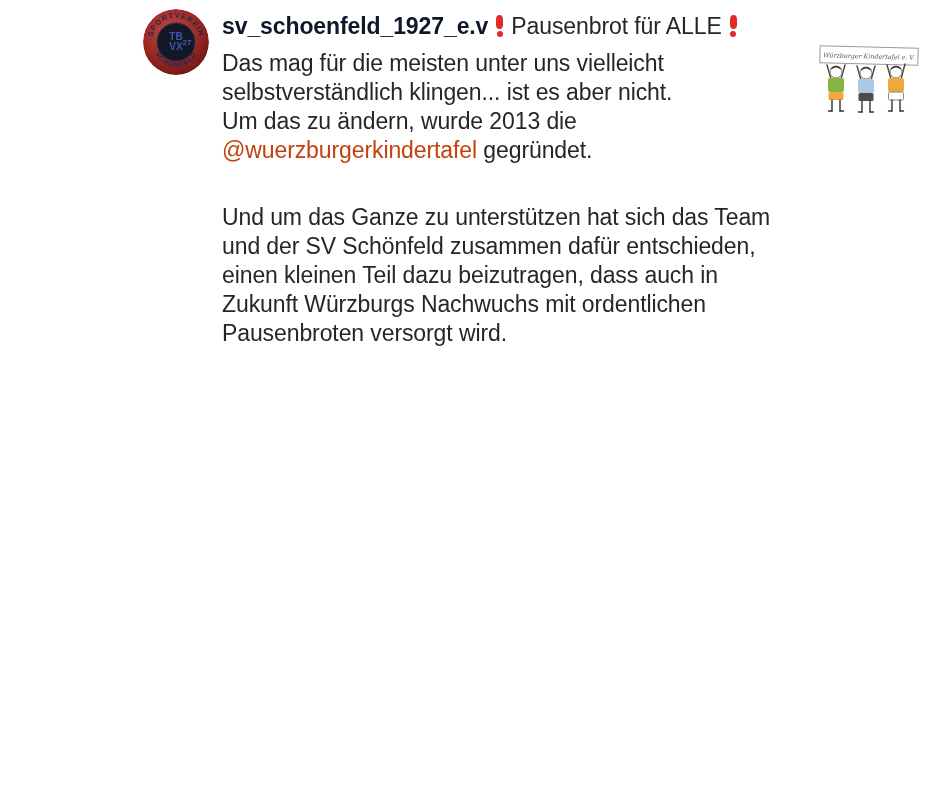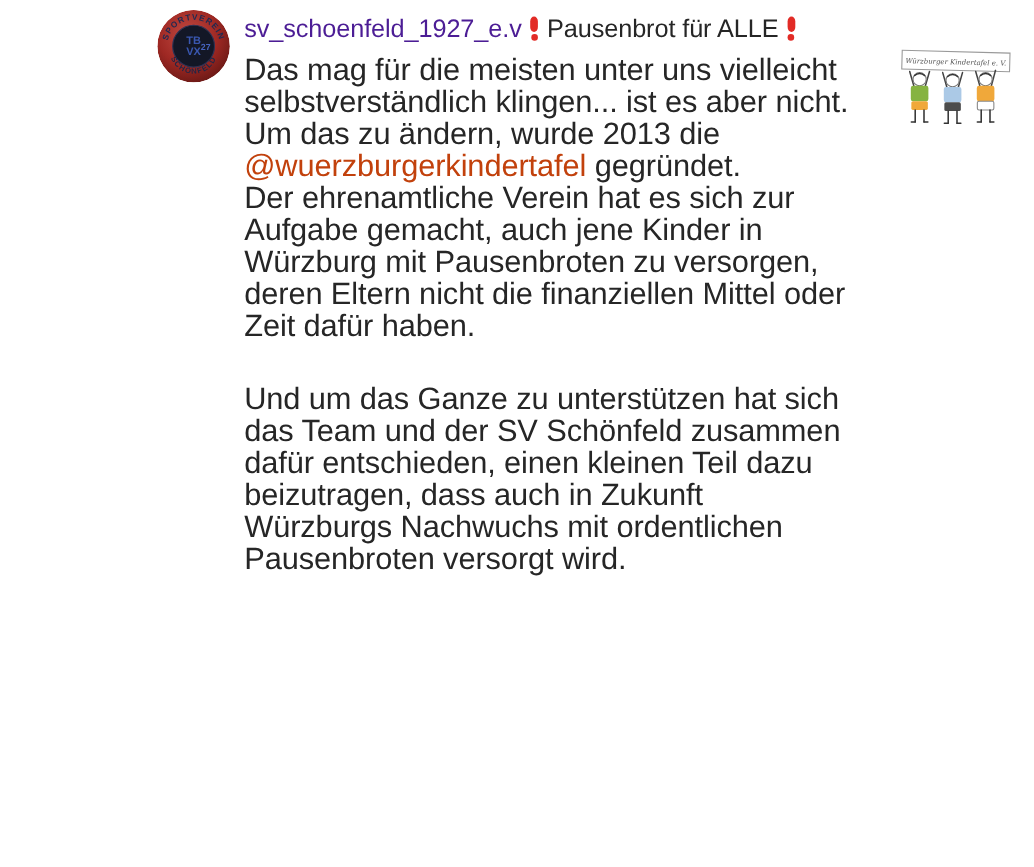"sv_schoenfeld_1927_e.v" .username { color: #4c1d95 -> #0f172a; font-weight: 400 -> 700 }
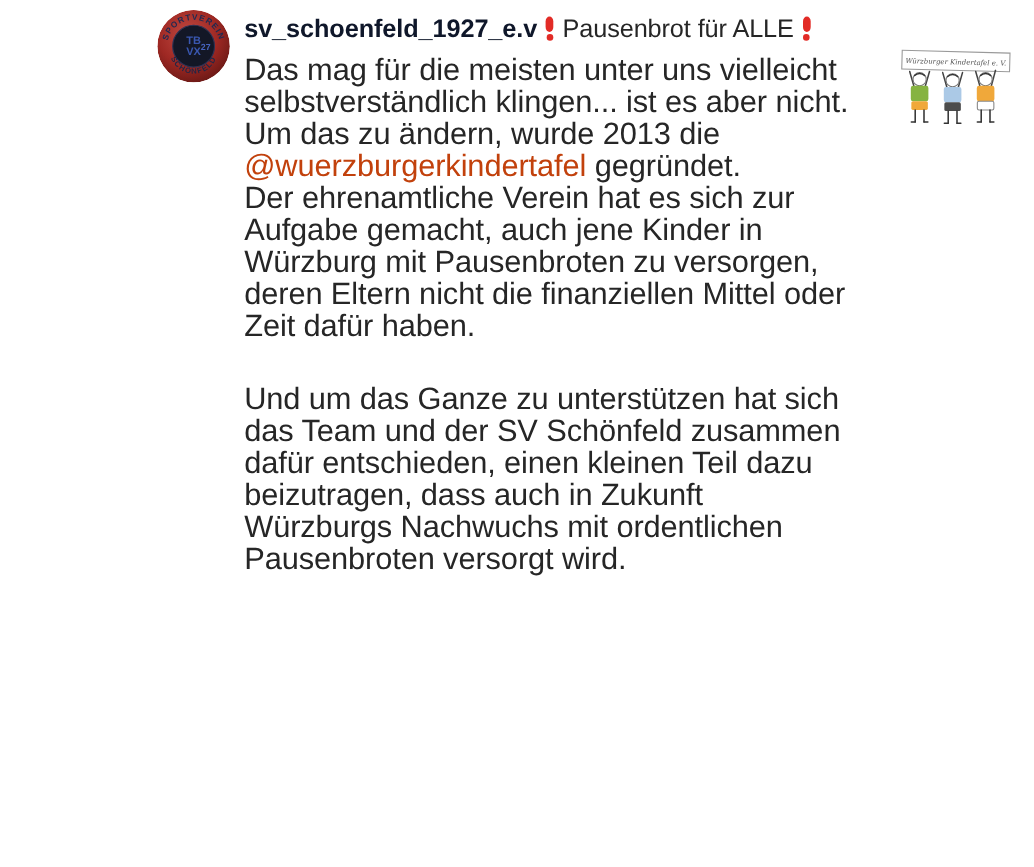"Das mag für die meisten" .caption-col p.body { font-size: 28px -> 23px }
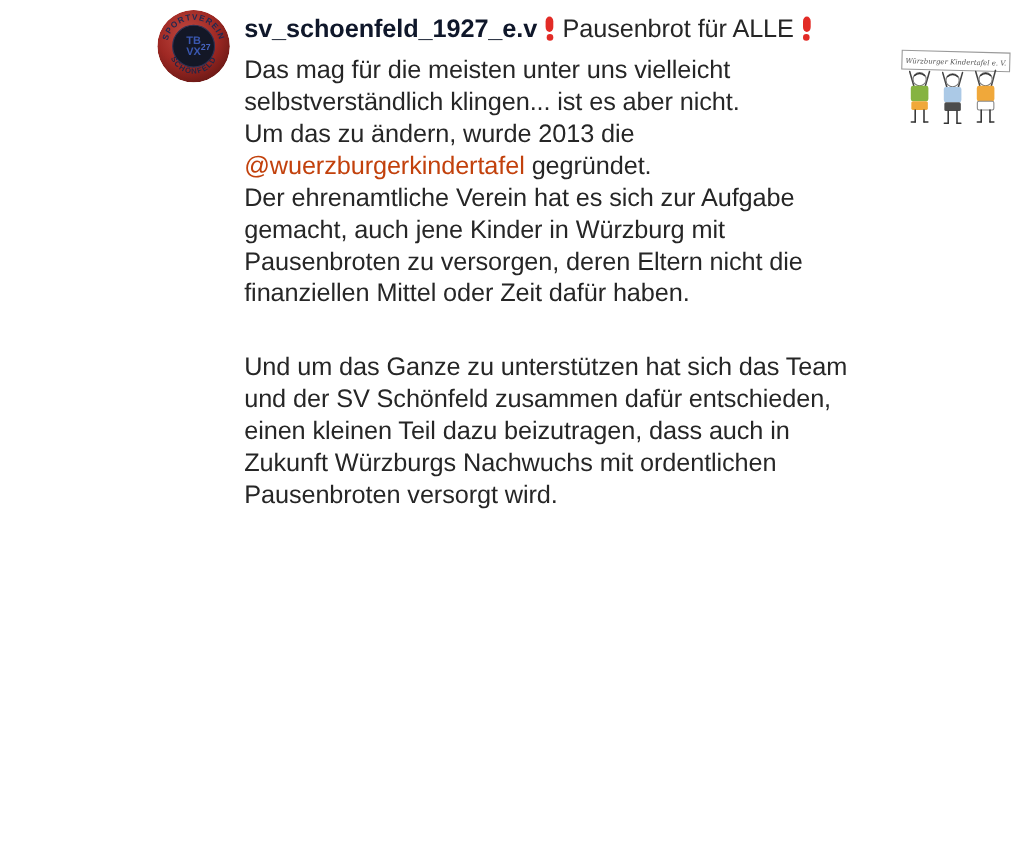"Der ehrenamtliche Verein hat es" p.body { html: <p>Der ehrenamtliche Verein hat es sich zur Aufgabe gemacht, auch jene Kinder in Würzburg mit Pausenbroten zu versorgen, deren Eltern nicht die finanziellen Mittel oder Zeit dafür haben.</p> -> none }
